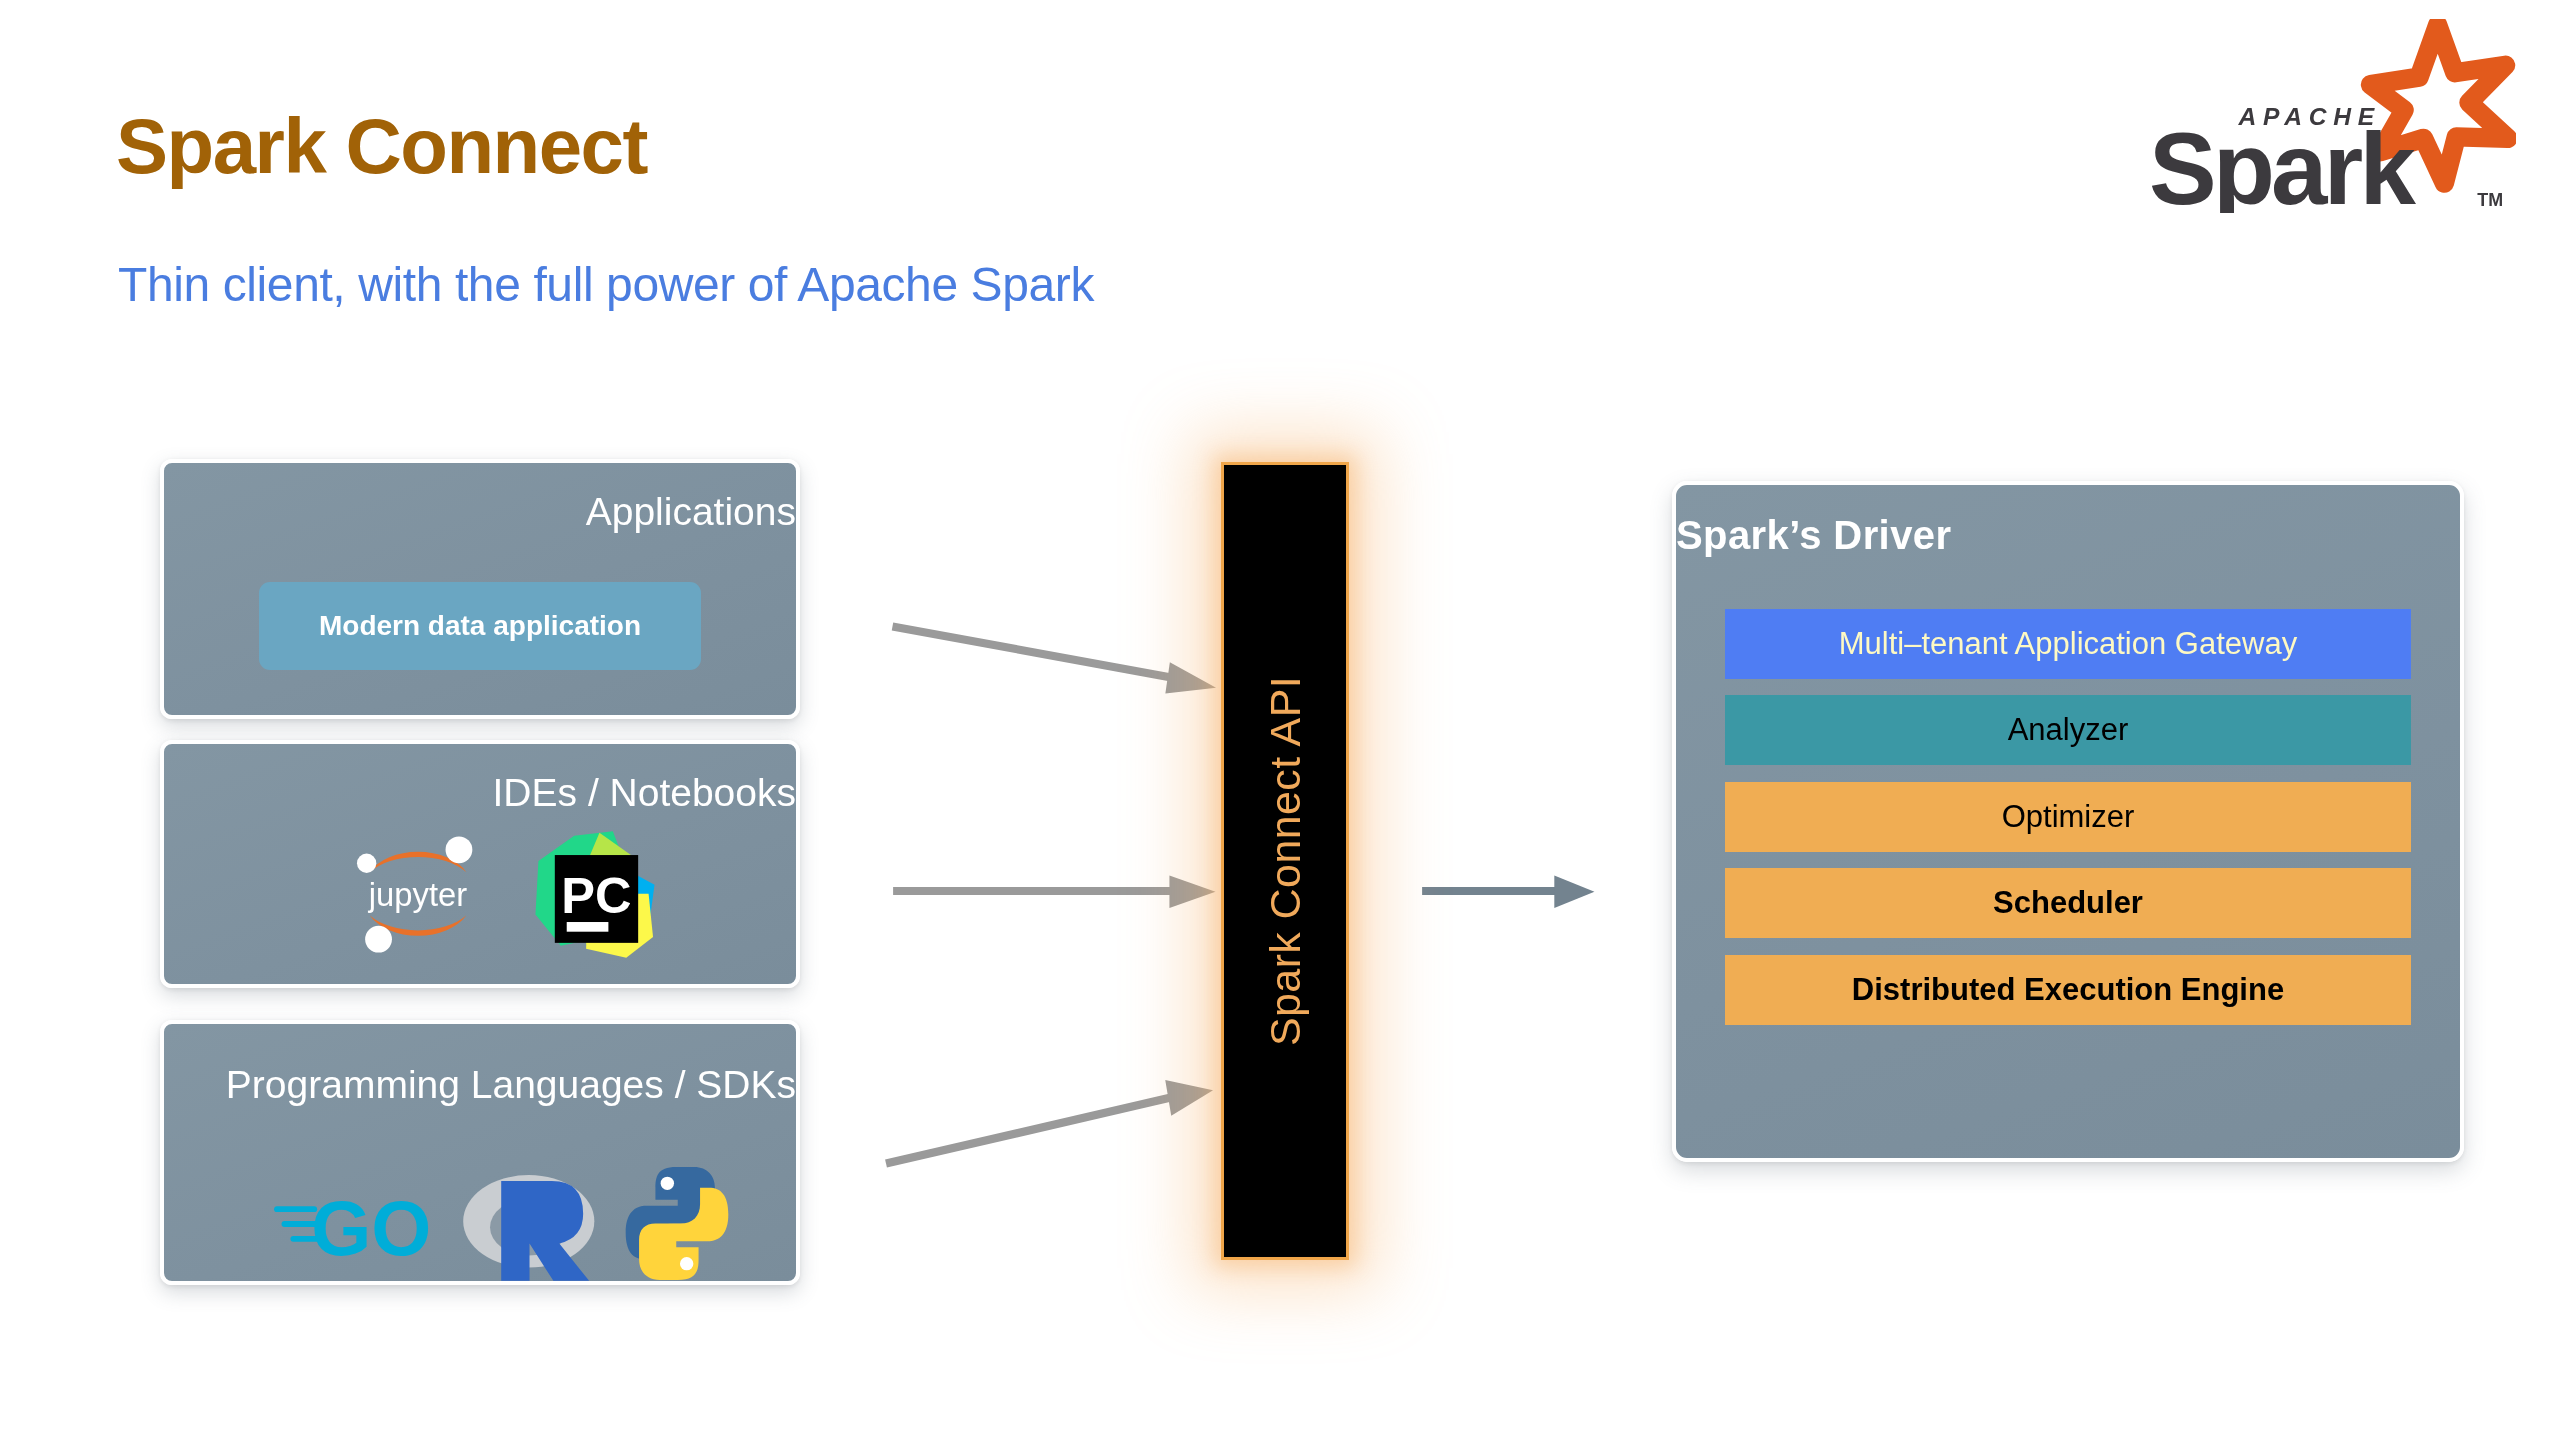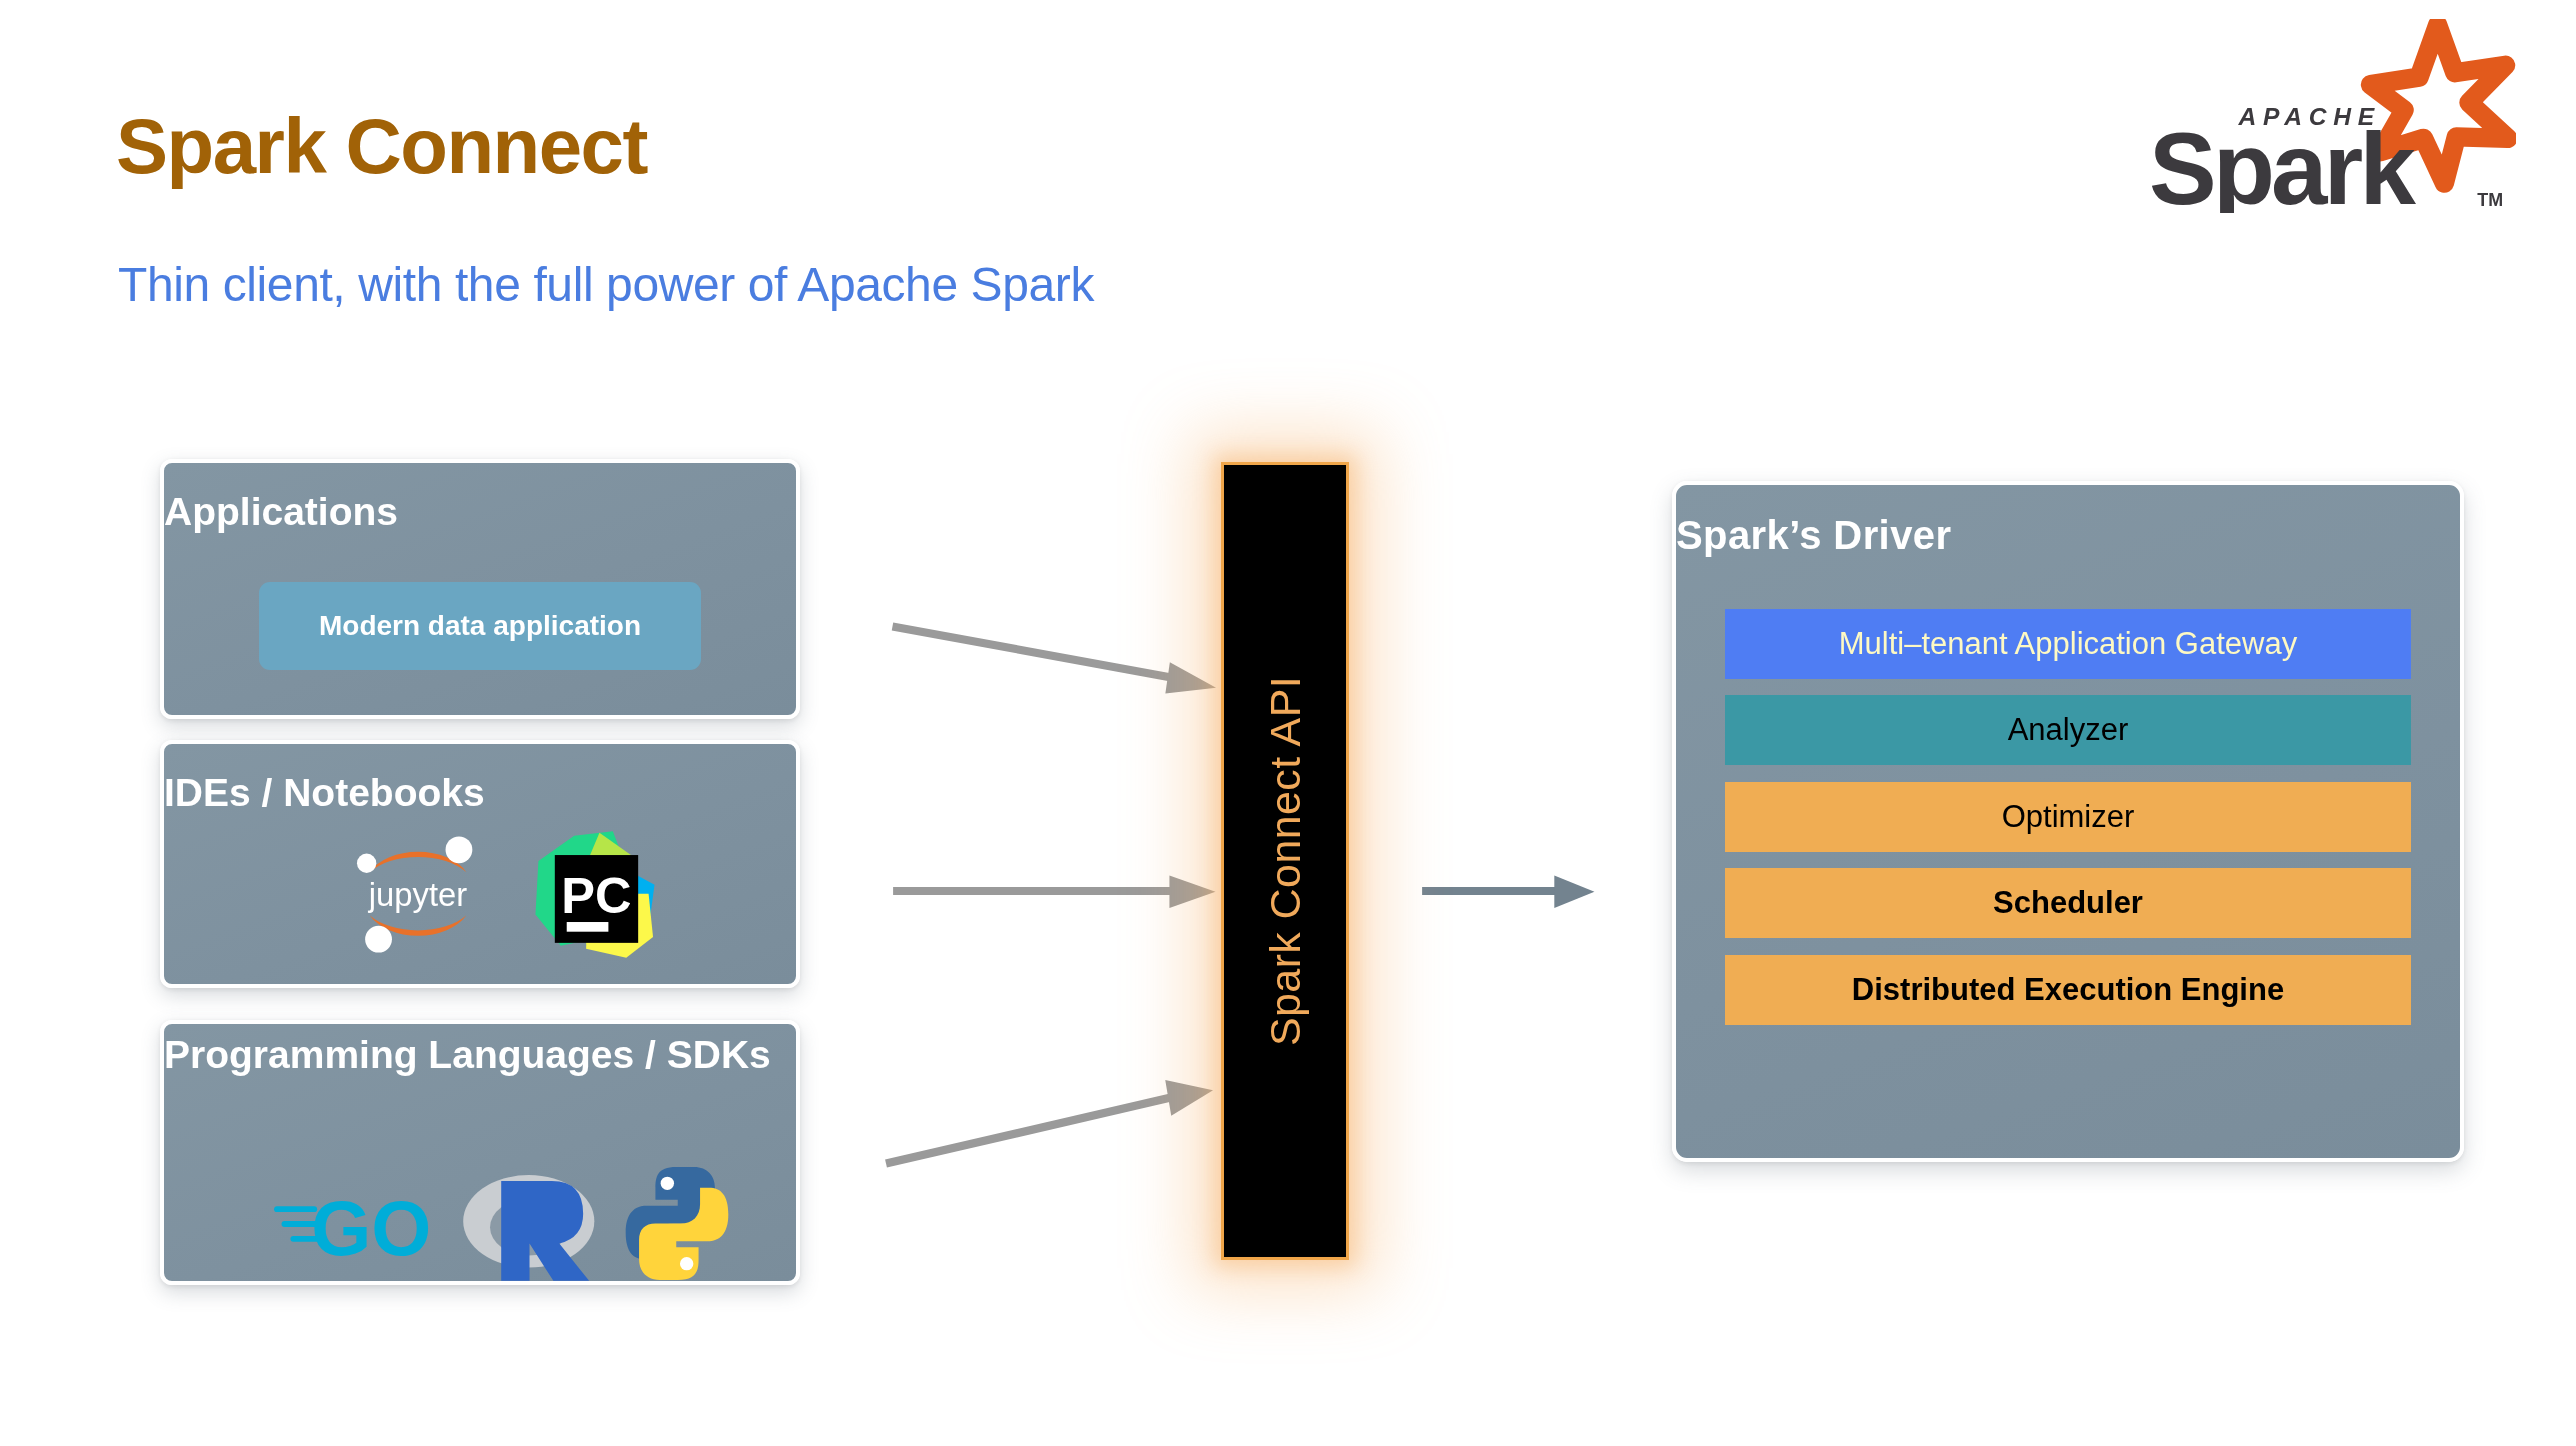"Applications" .card-title { font-weight: 700 -> 400; text-align: left -> right }
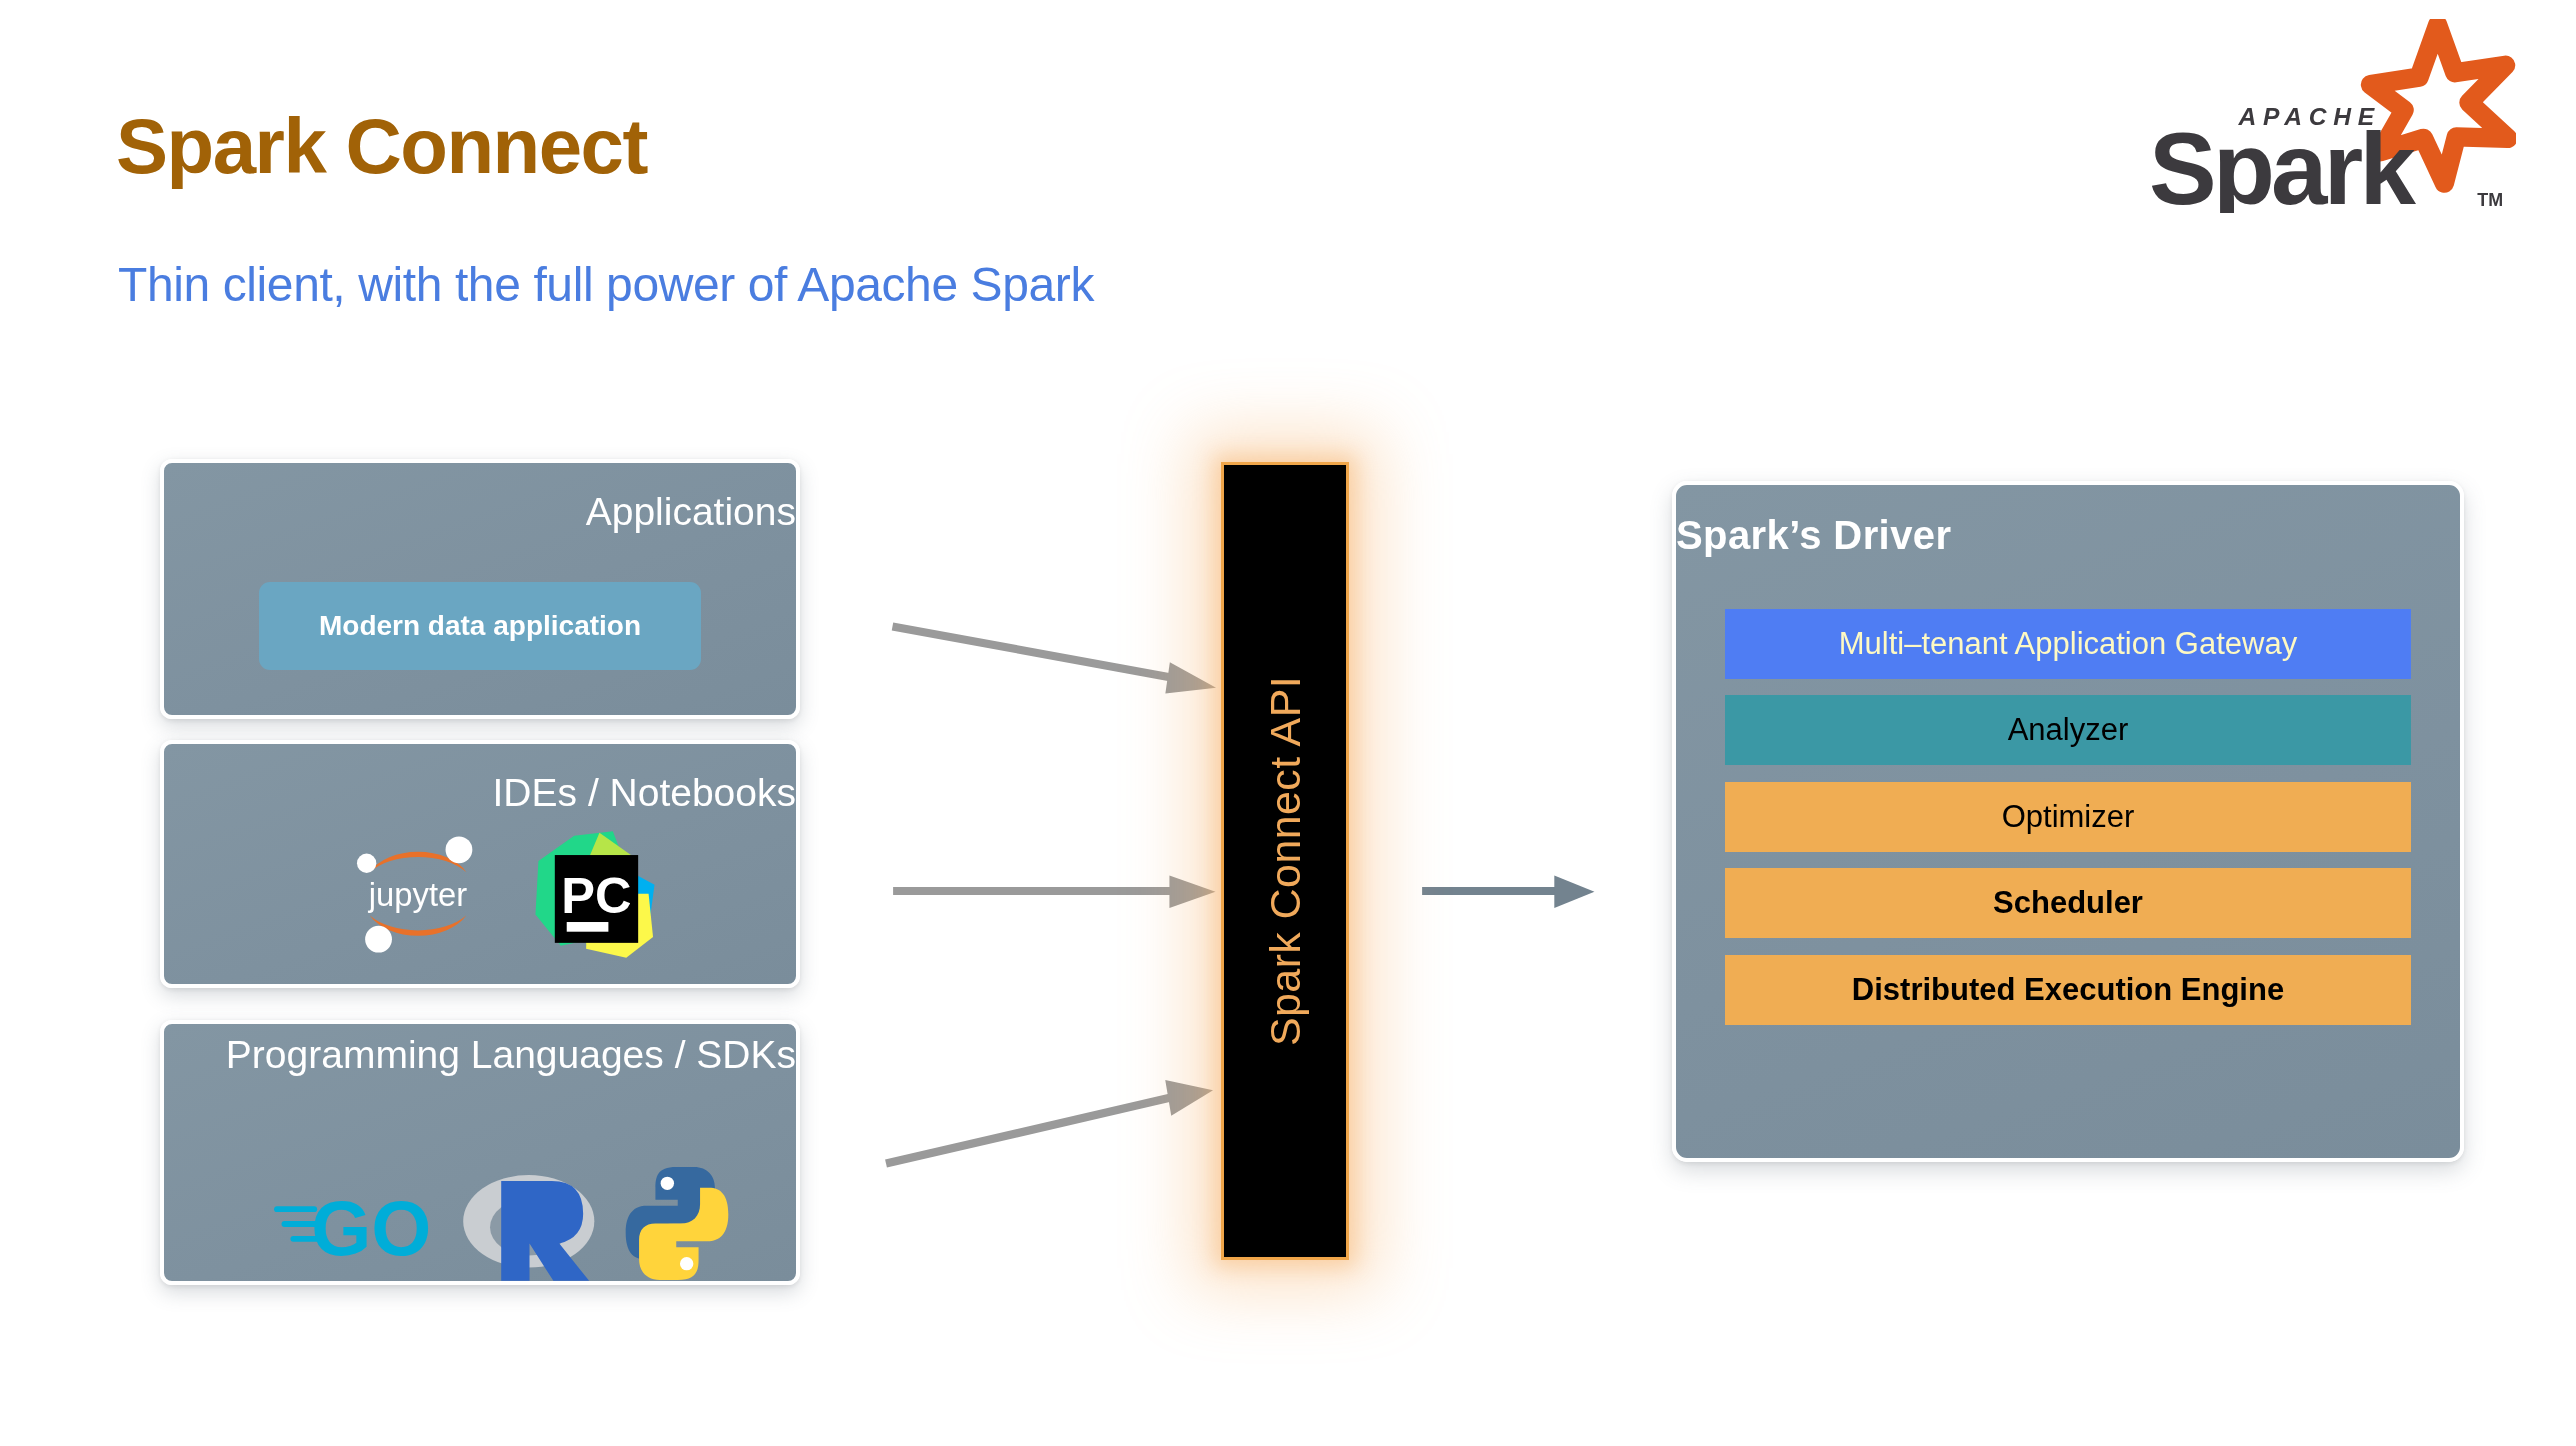"Programming Languages / SDKs" #card-languages .card-title { margin-top: none -> 30px }
